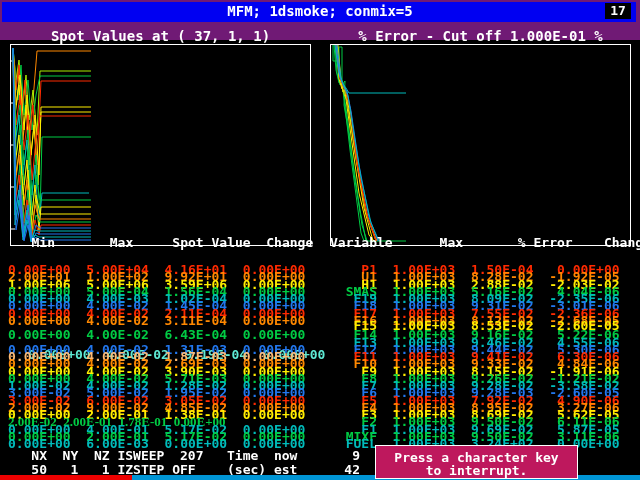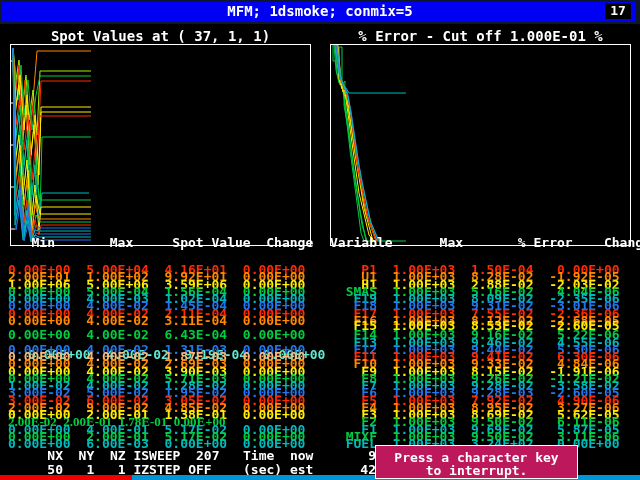"MFM; 1dsmoke; conmix=5" #titlebar { background: #0f172a -> #701a75; height: 24px -> 40px }
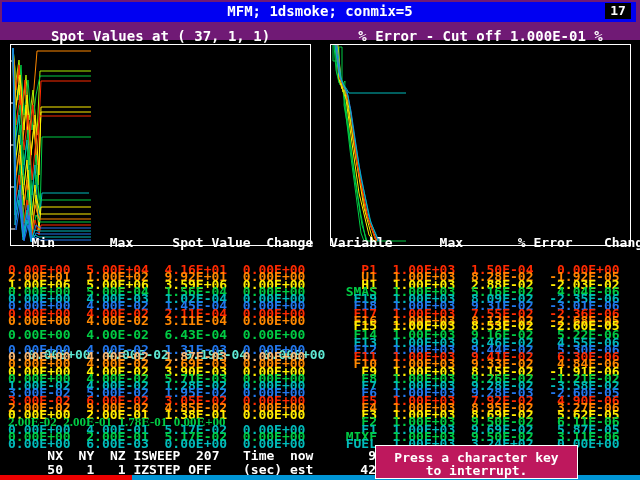"NX NY NZ ISWEEP 207" pre.status { padding-left: 16px -> none }
